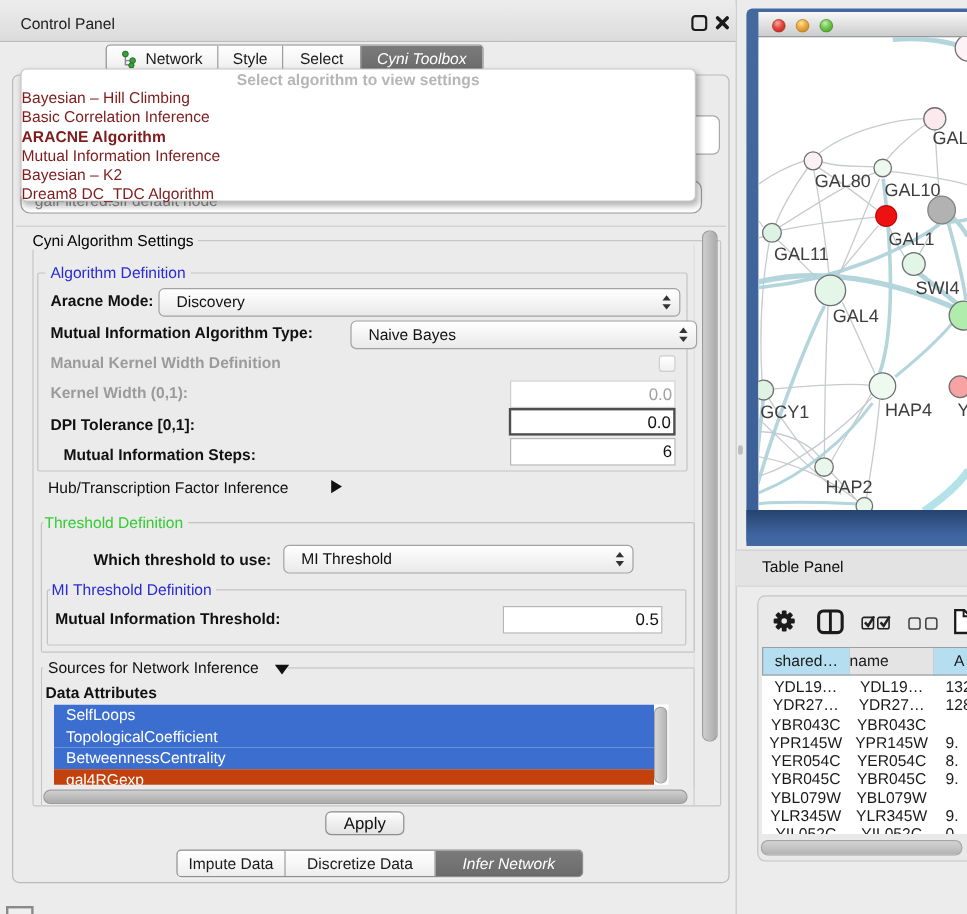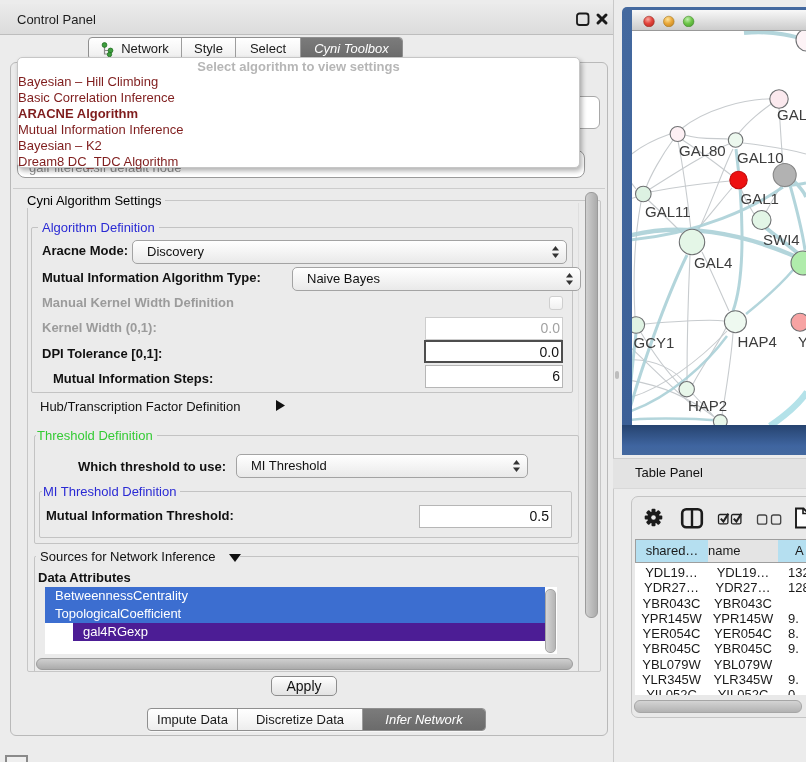"Hub/Transcription Factor Definition" div.abs { text: Definition -> Inference }
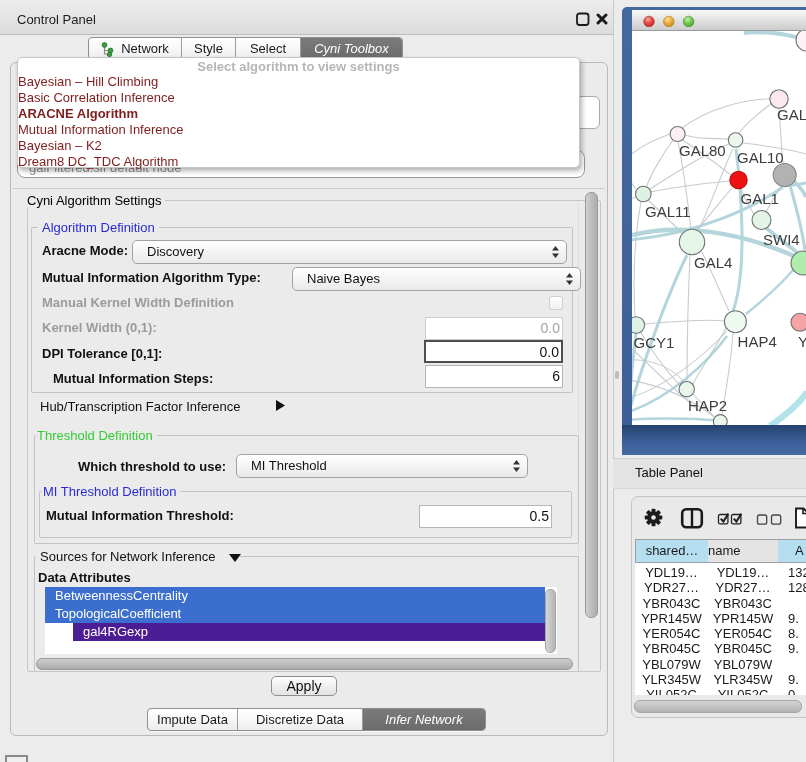"SelfLoops" div { html: none -> <div>SelfLoops</div> }
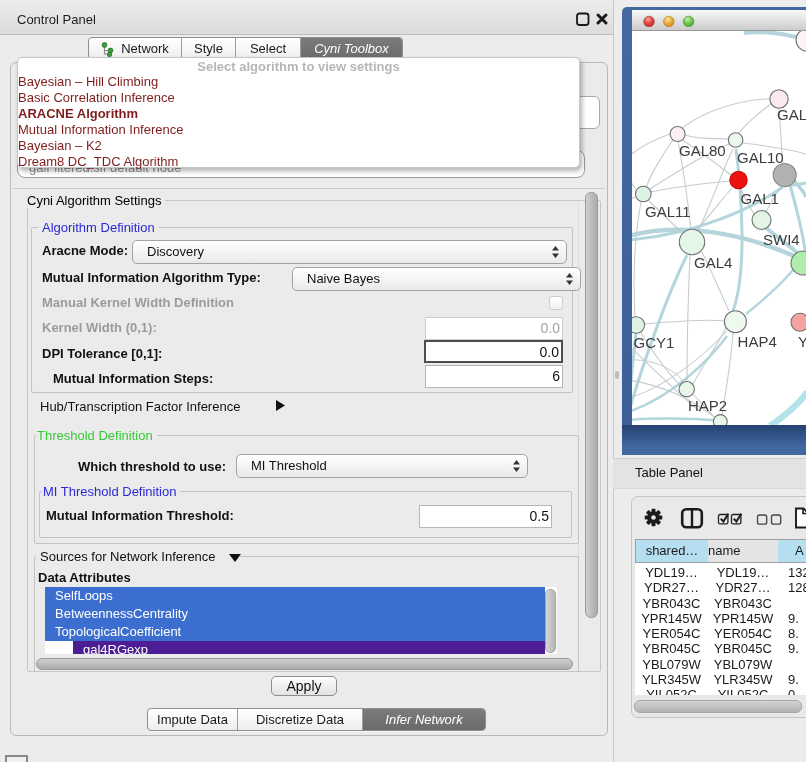"BetweennessCentrality" div { order: before "TopologicalCoefficient" -> after "TopologicalCoefficient" }
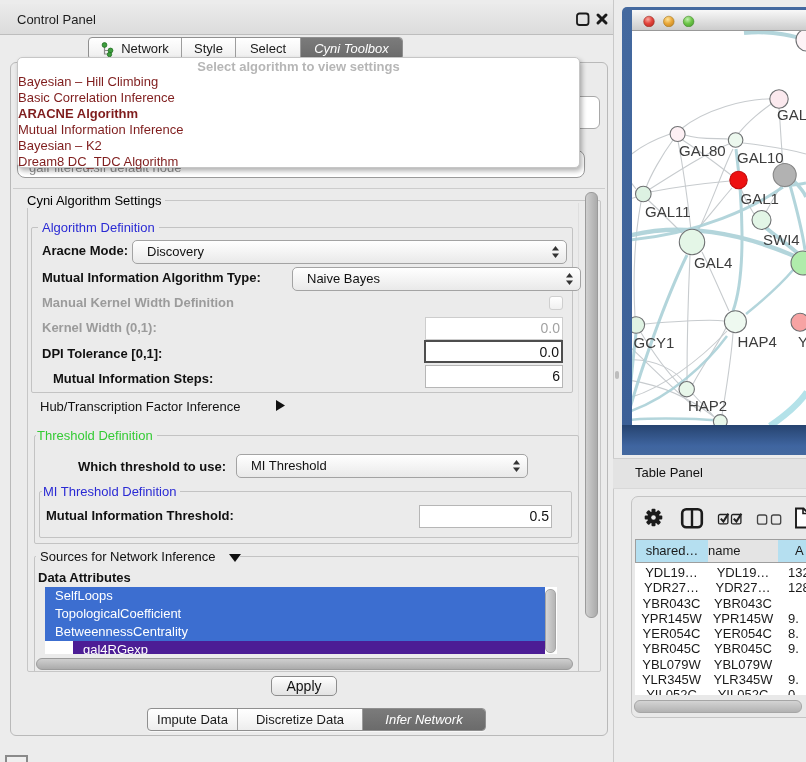"gal4RGexp" div { background: #4c1d95 -> #c2410c; margin-left: 28px -> none }
